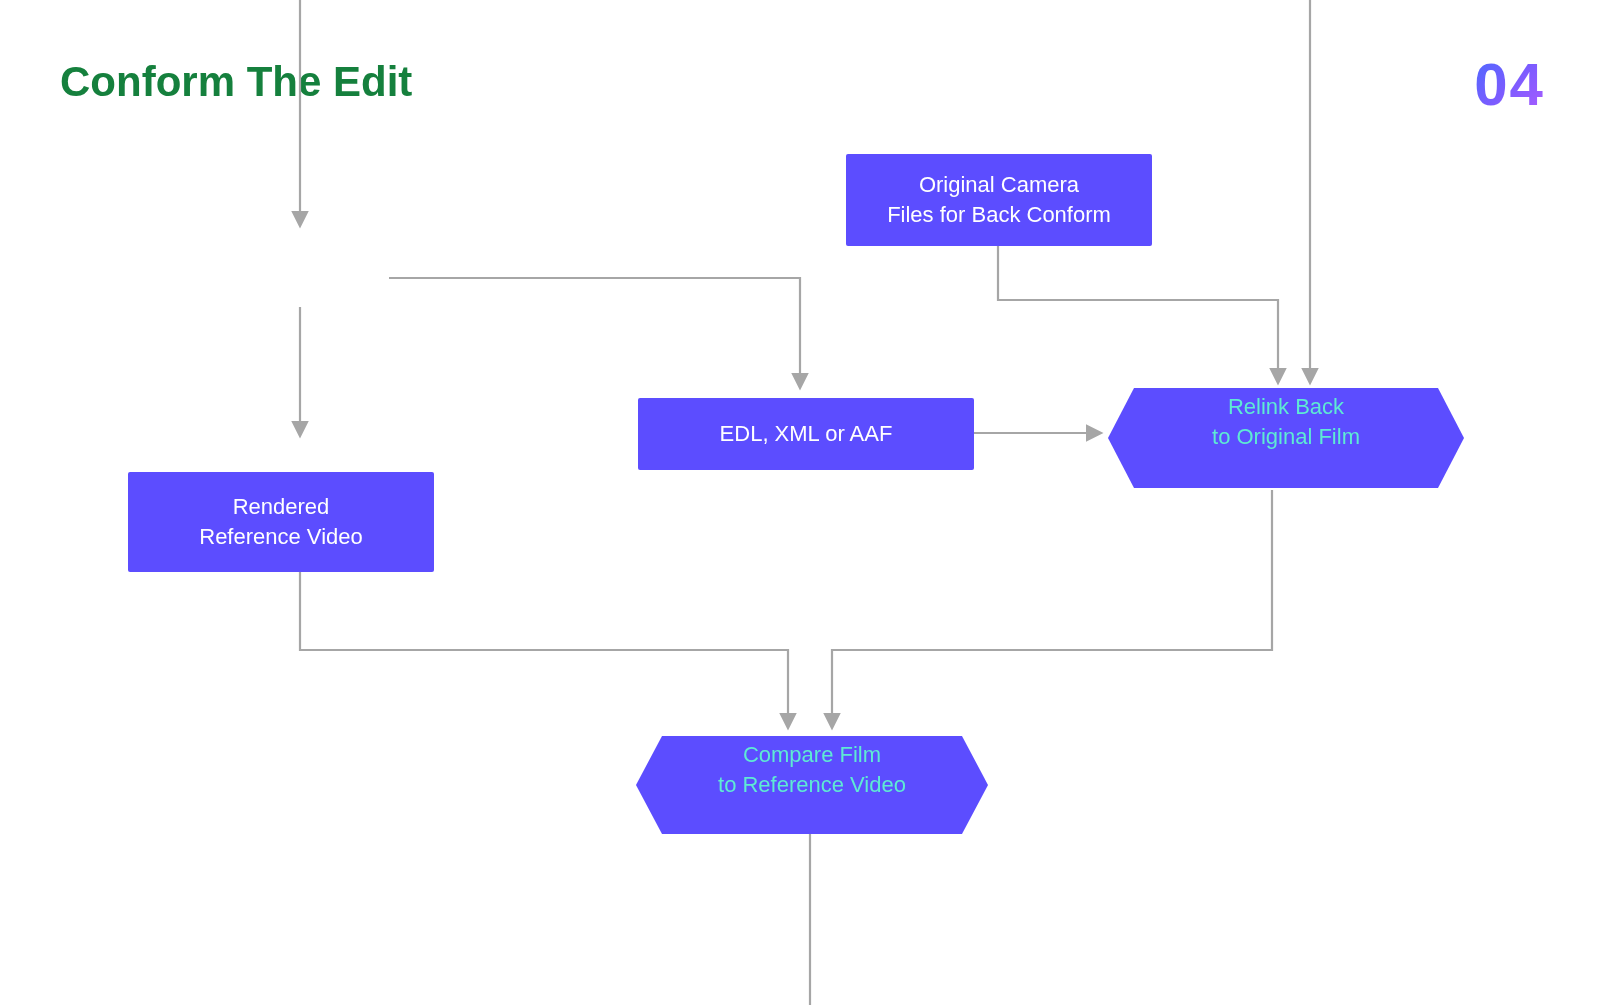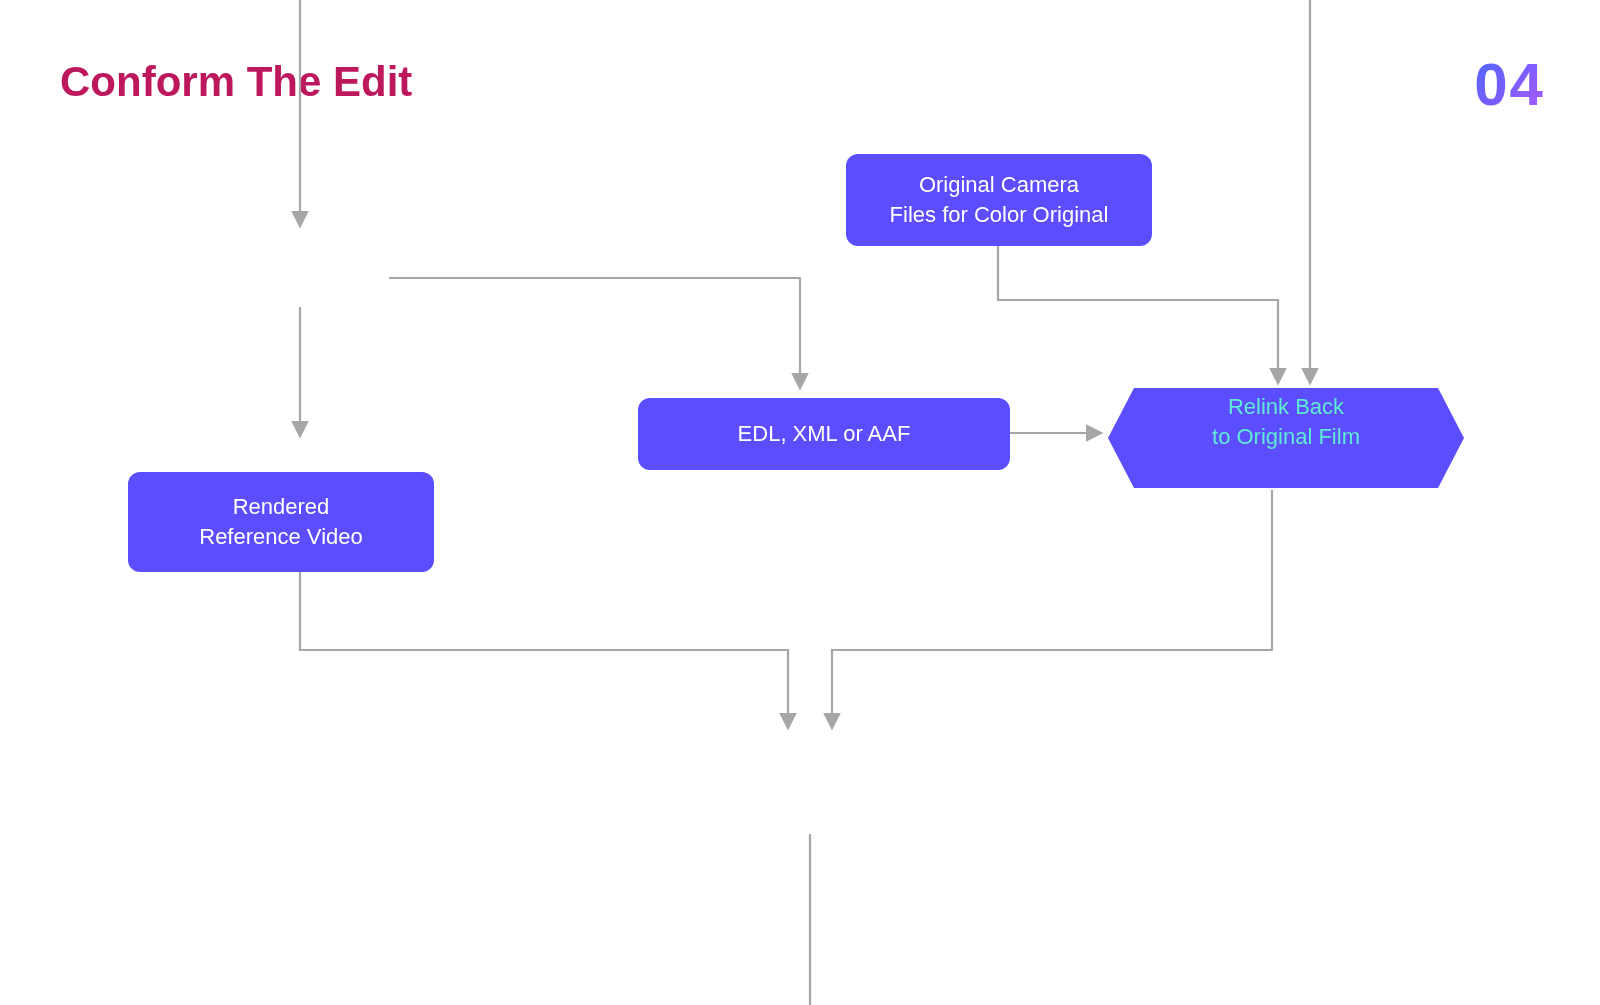"Conform The Edit" .title { color: #be185d -> #15803d }
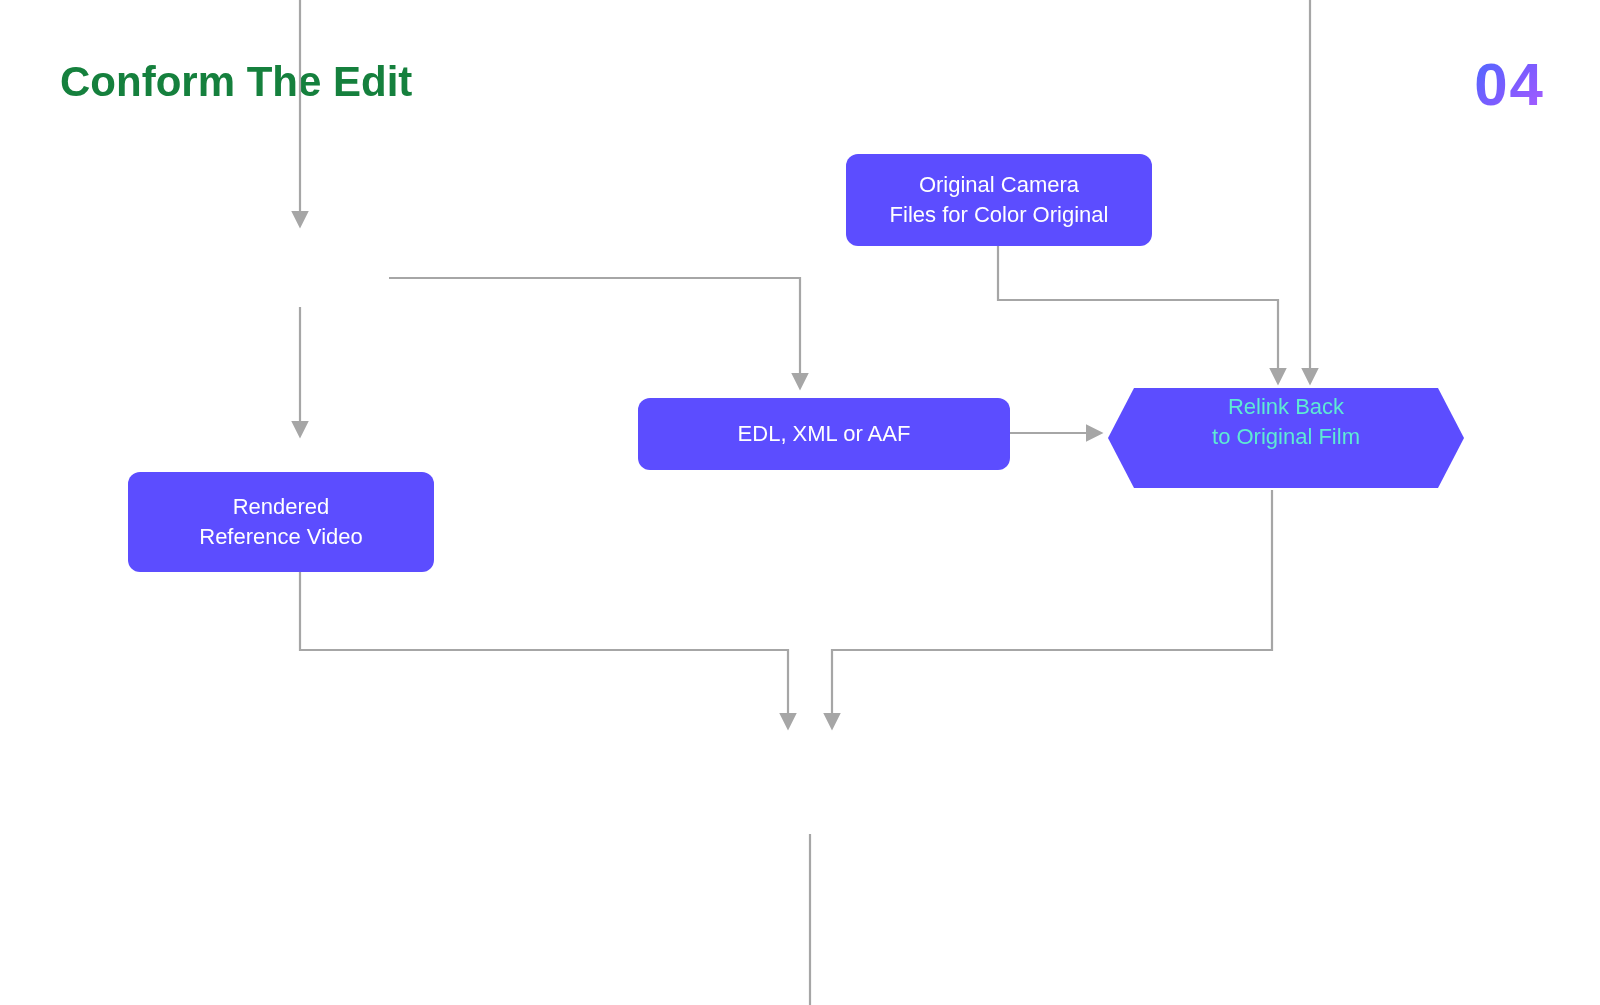"Original Camera" .box { border-radius: 12px -> 2px }
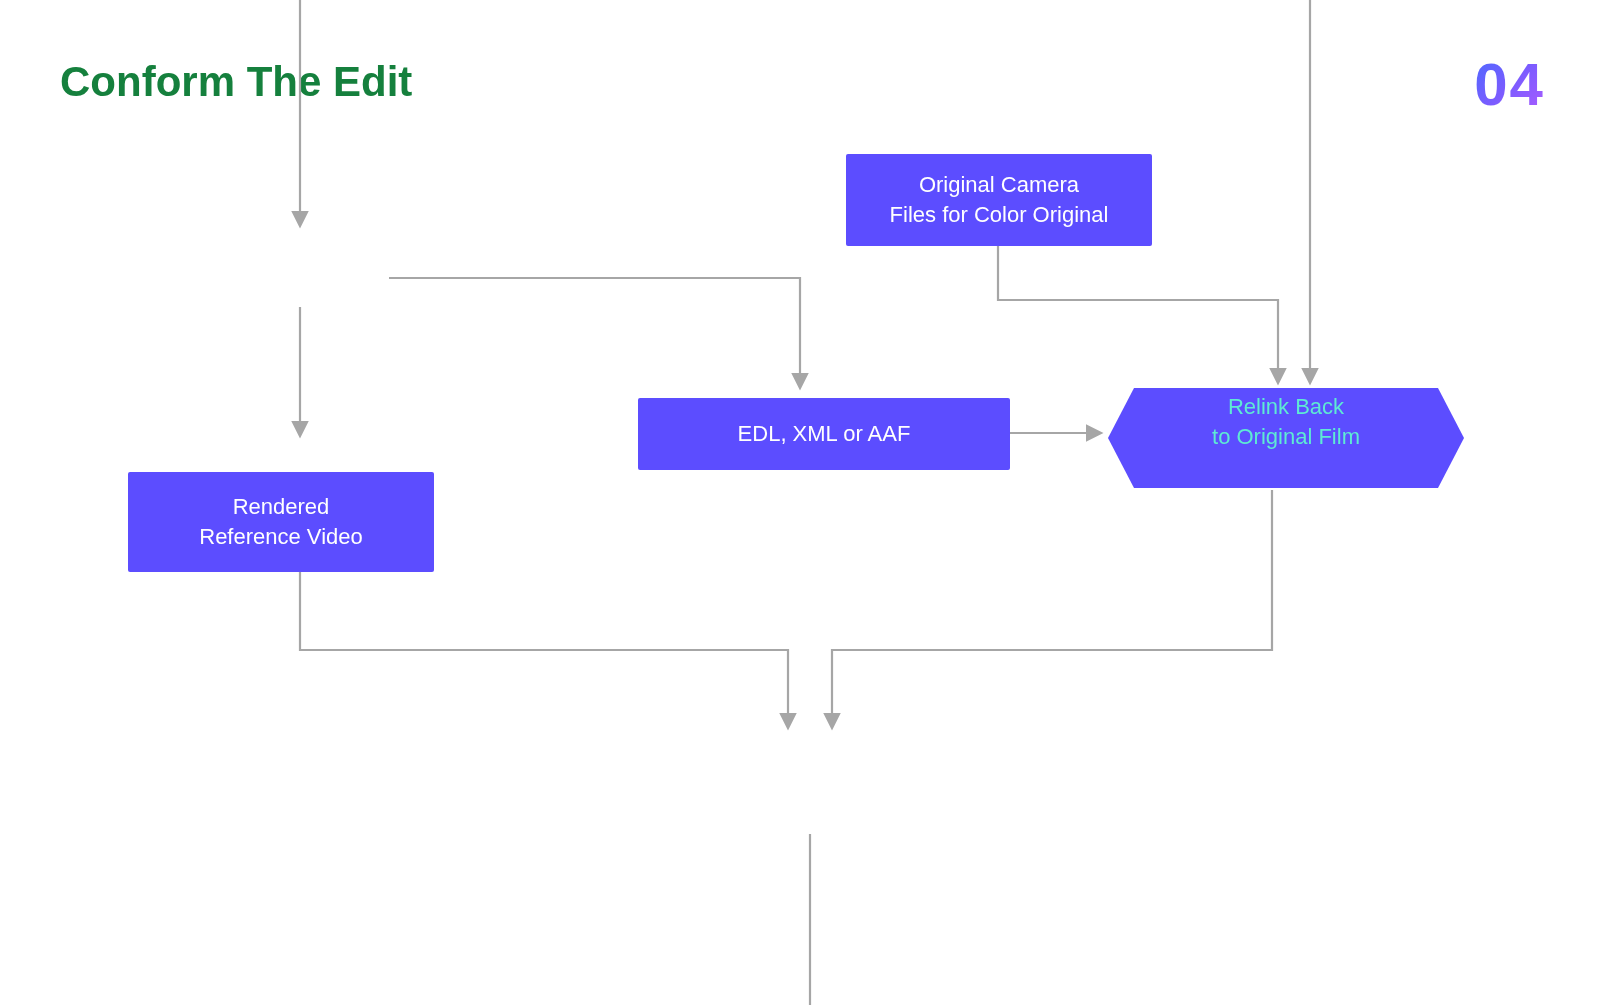"Files for Color Original" span { text: Color Original -> Back Conform }
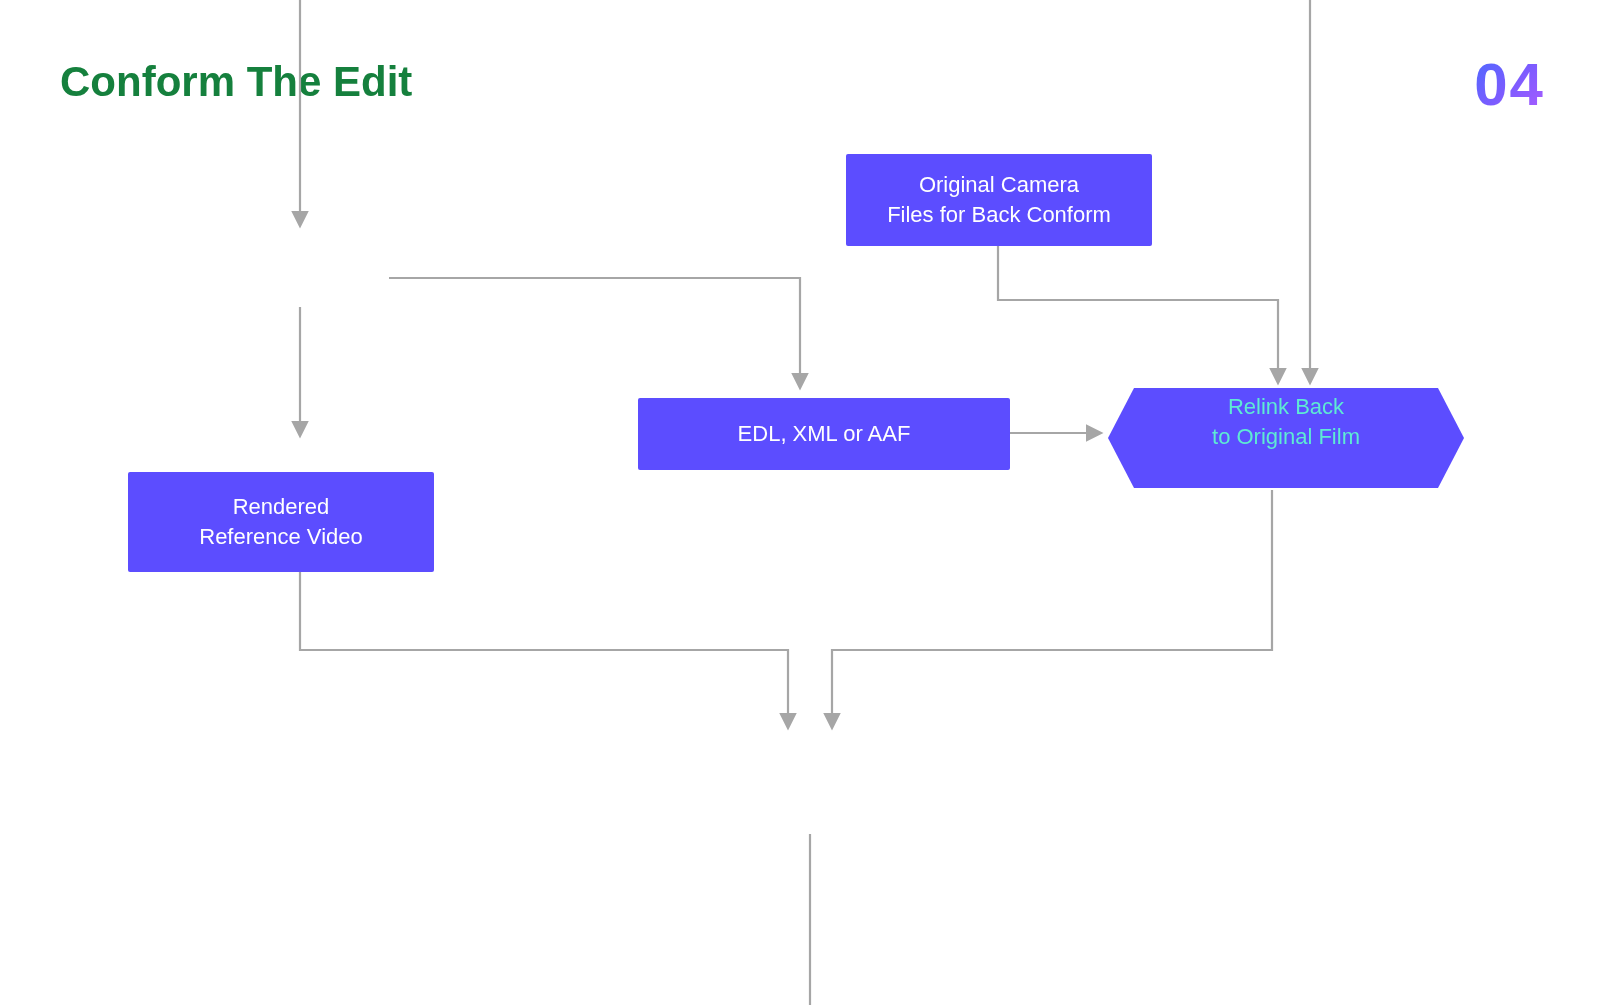"EDL, XML or AAF" div.box { width: 372px -> 336px }
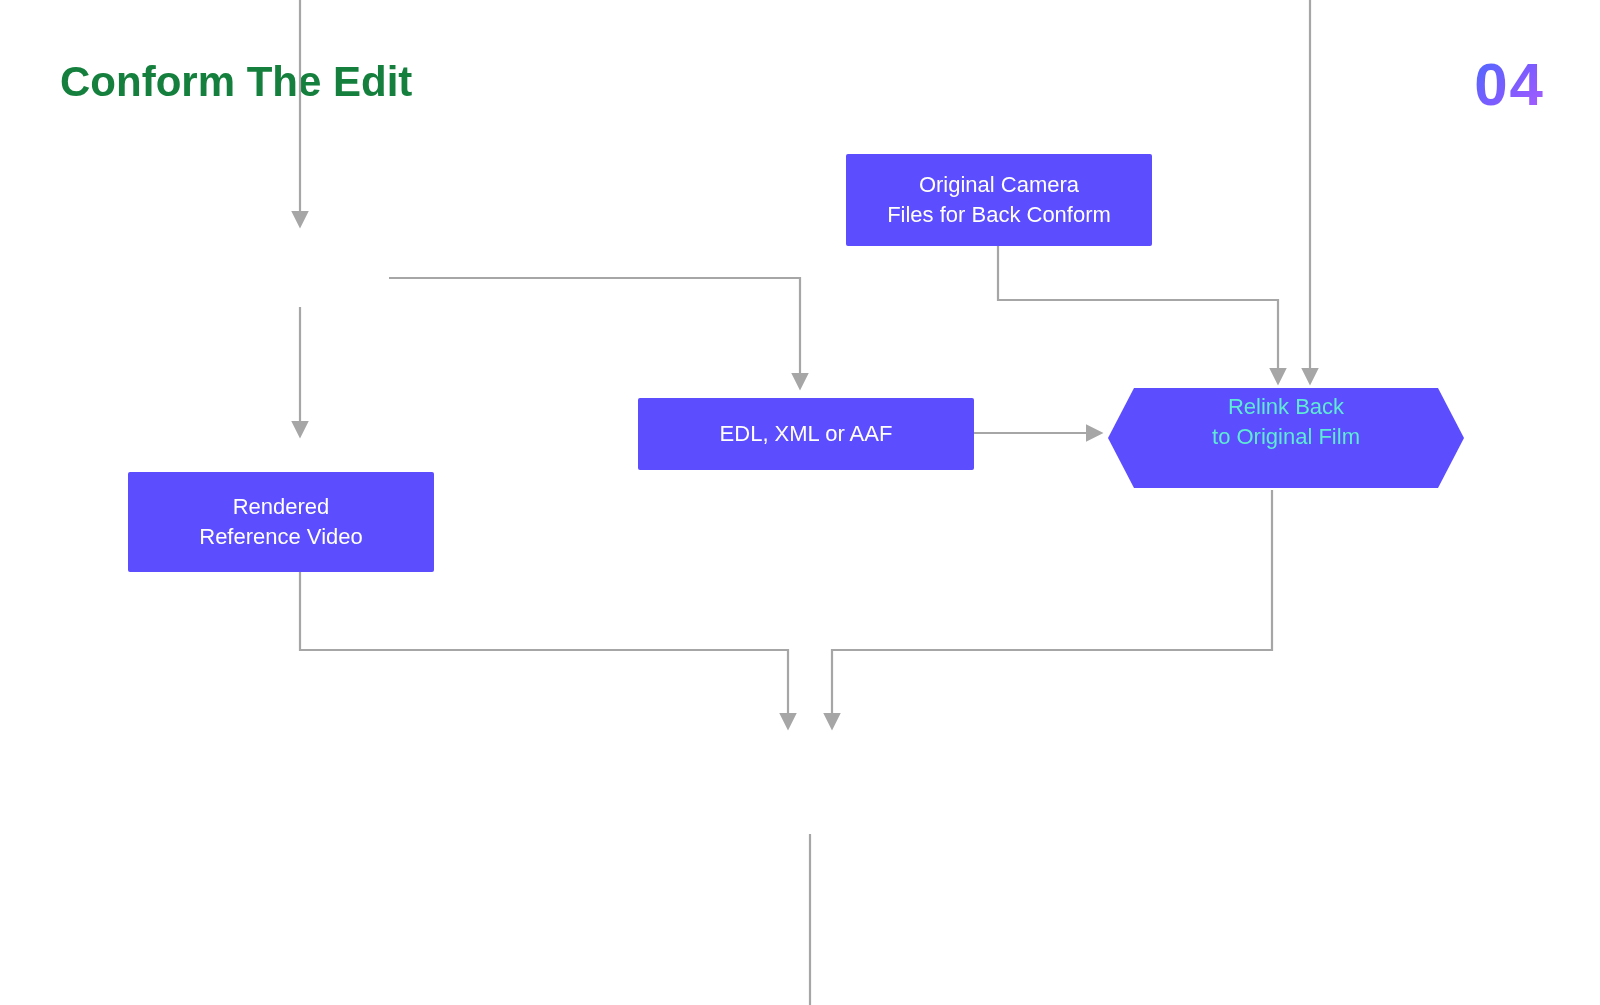"Compare Film" div.hex { html: none -> <div> <div> <span>Compare Film</span><br> <span>to Reference Video</span> </div> </div> }
